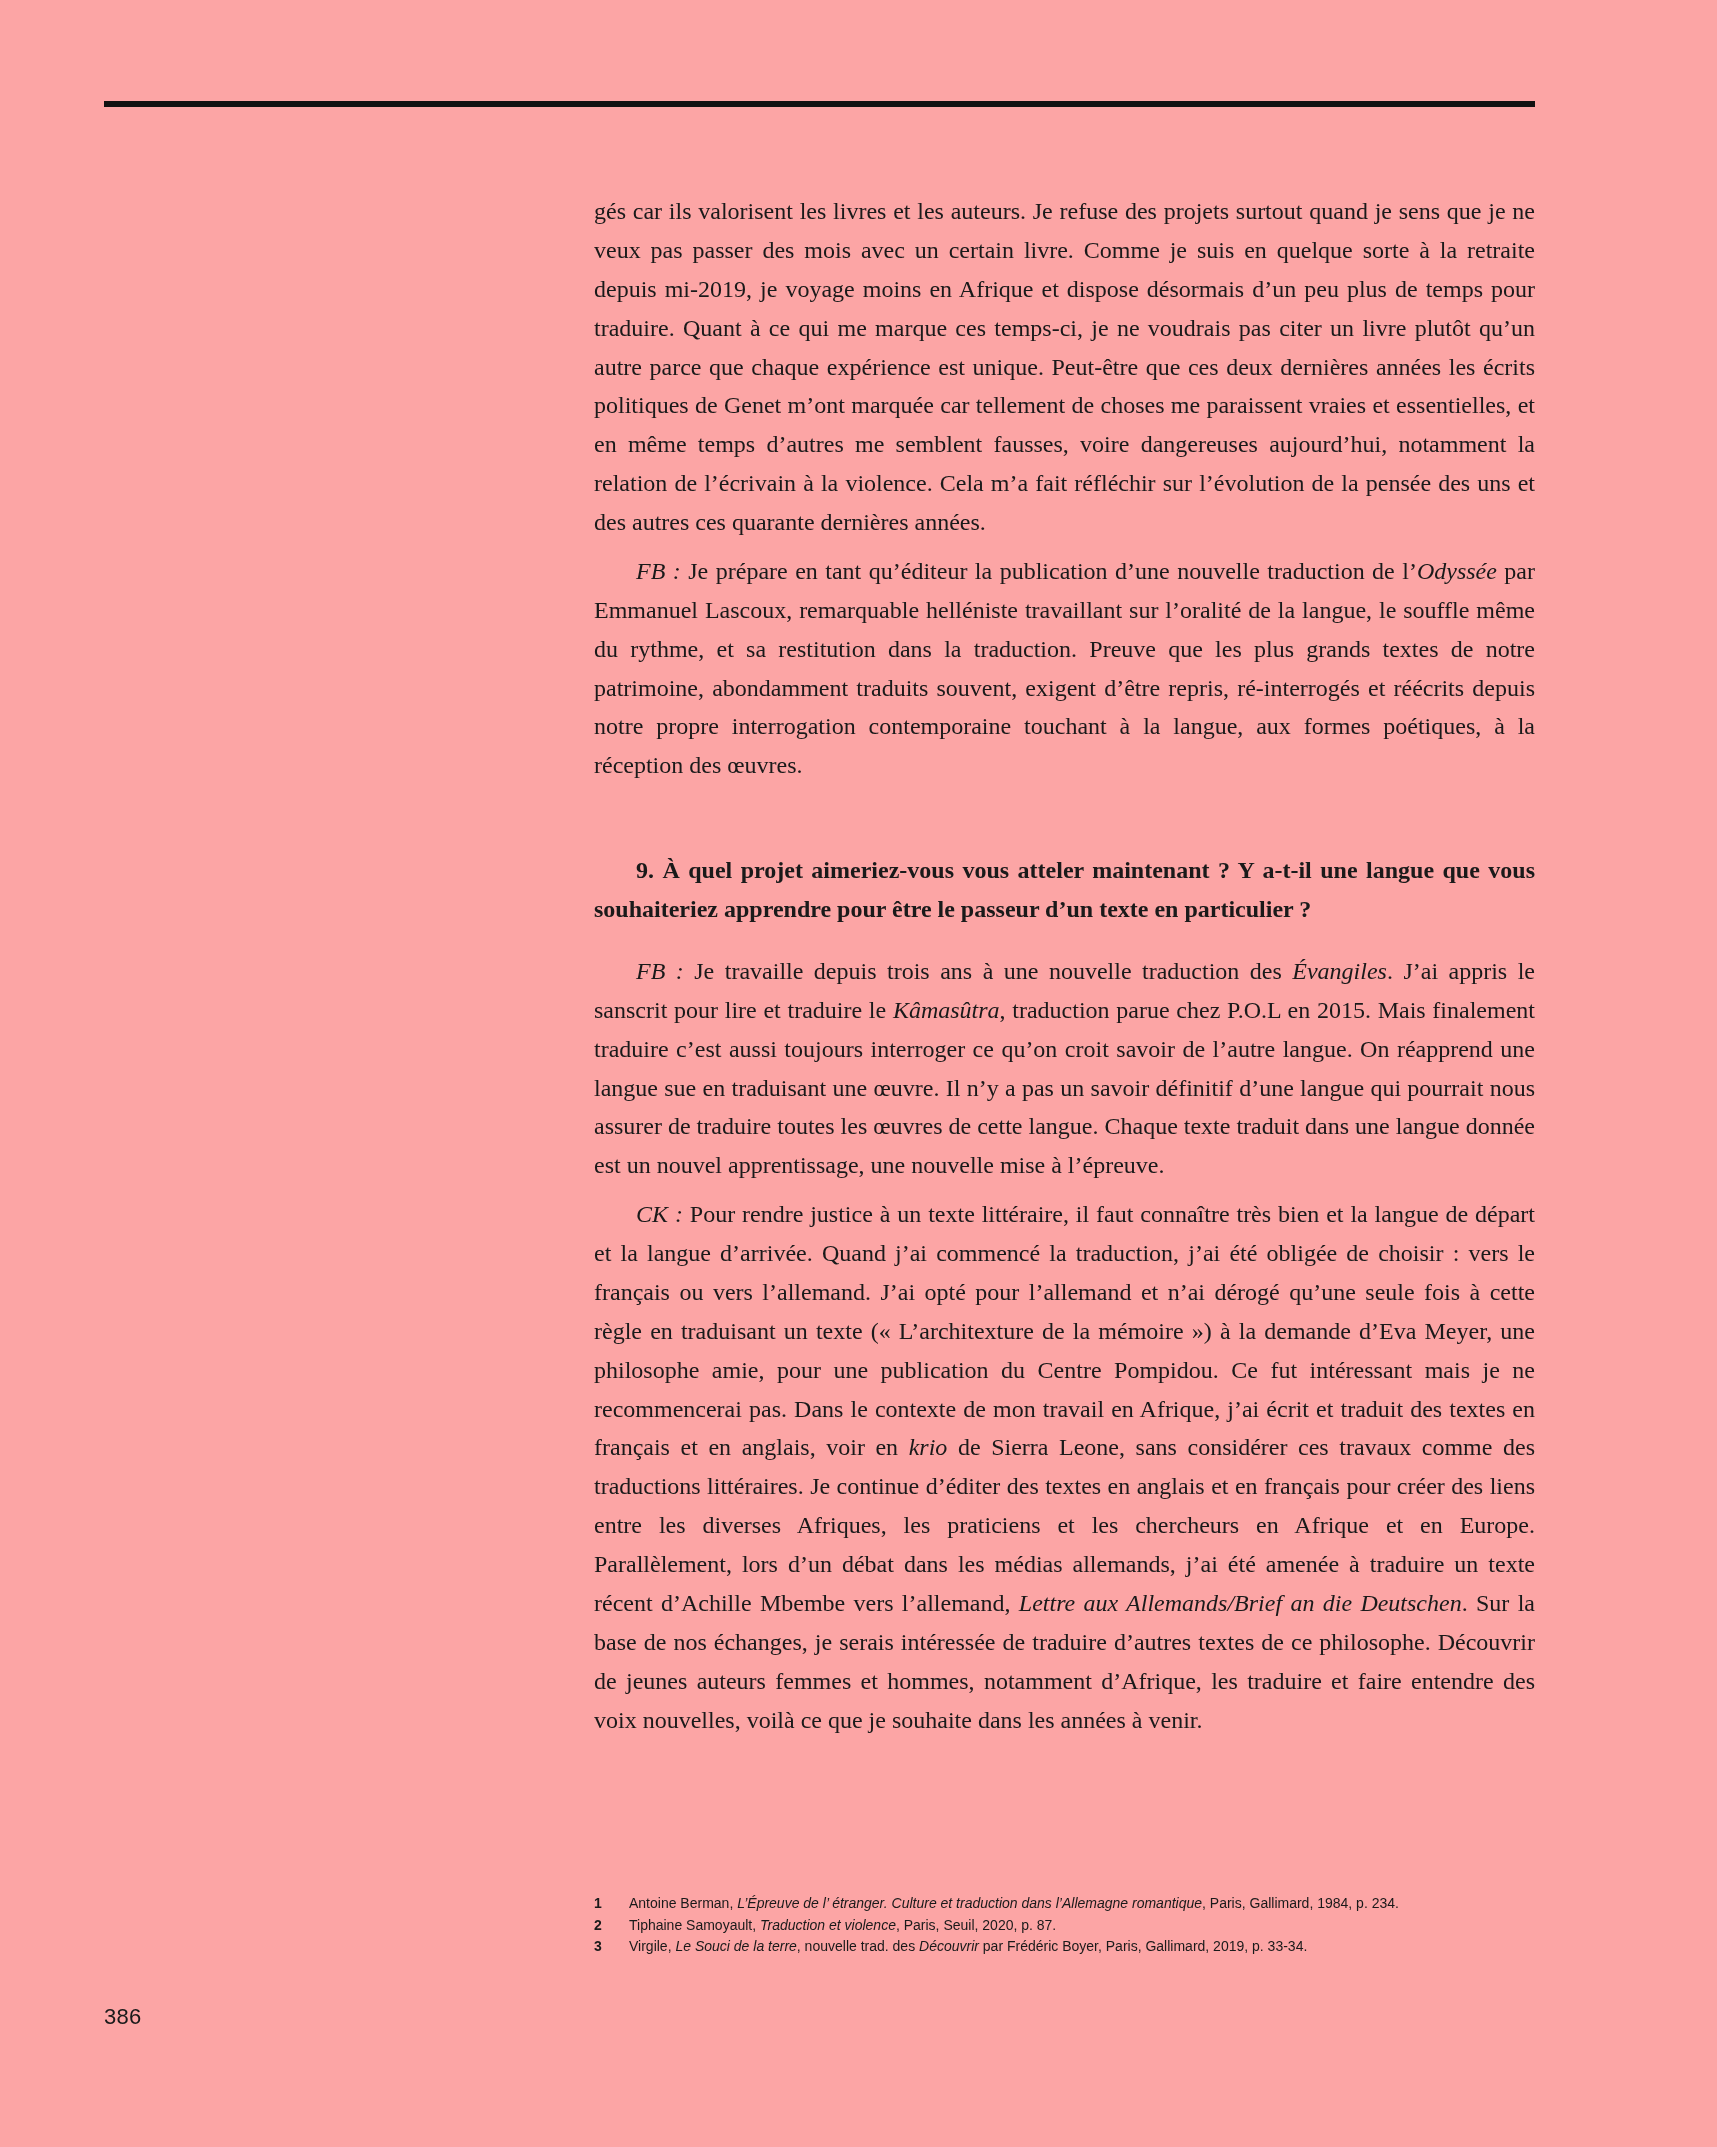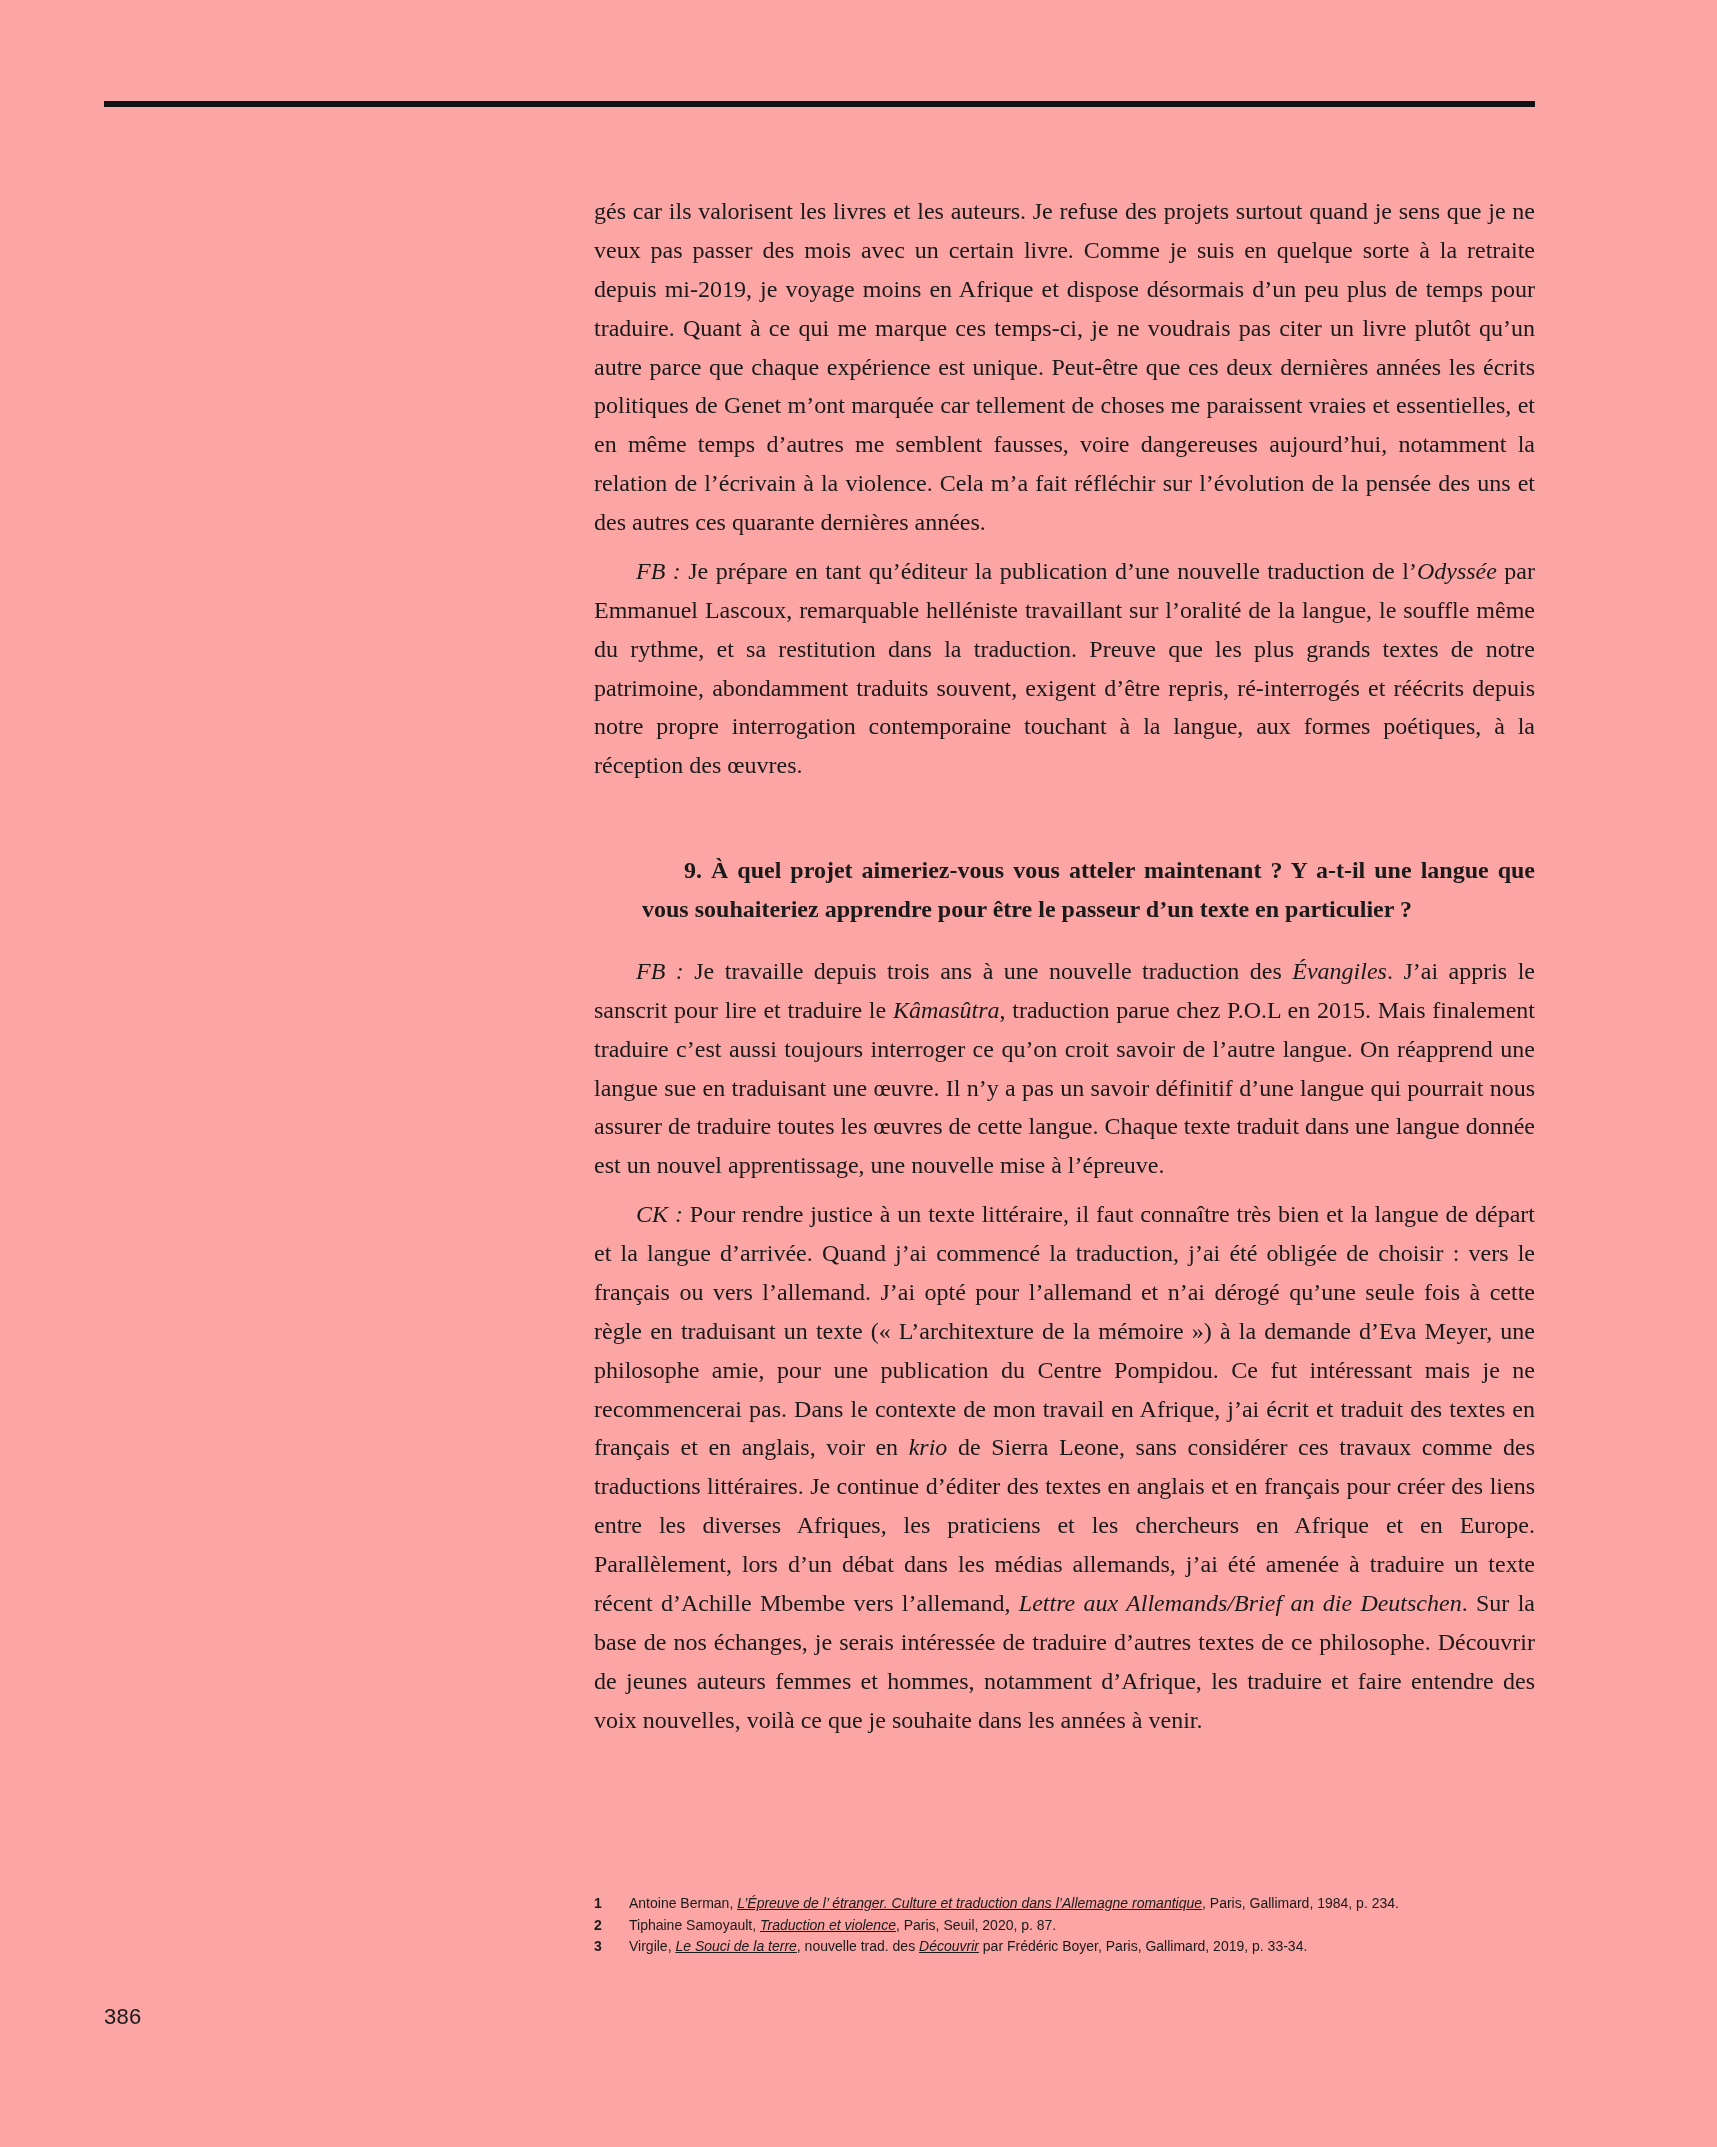"9. À quel projet aimeriez-vous" .question { margin-left: 48px -> none }
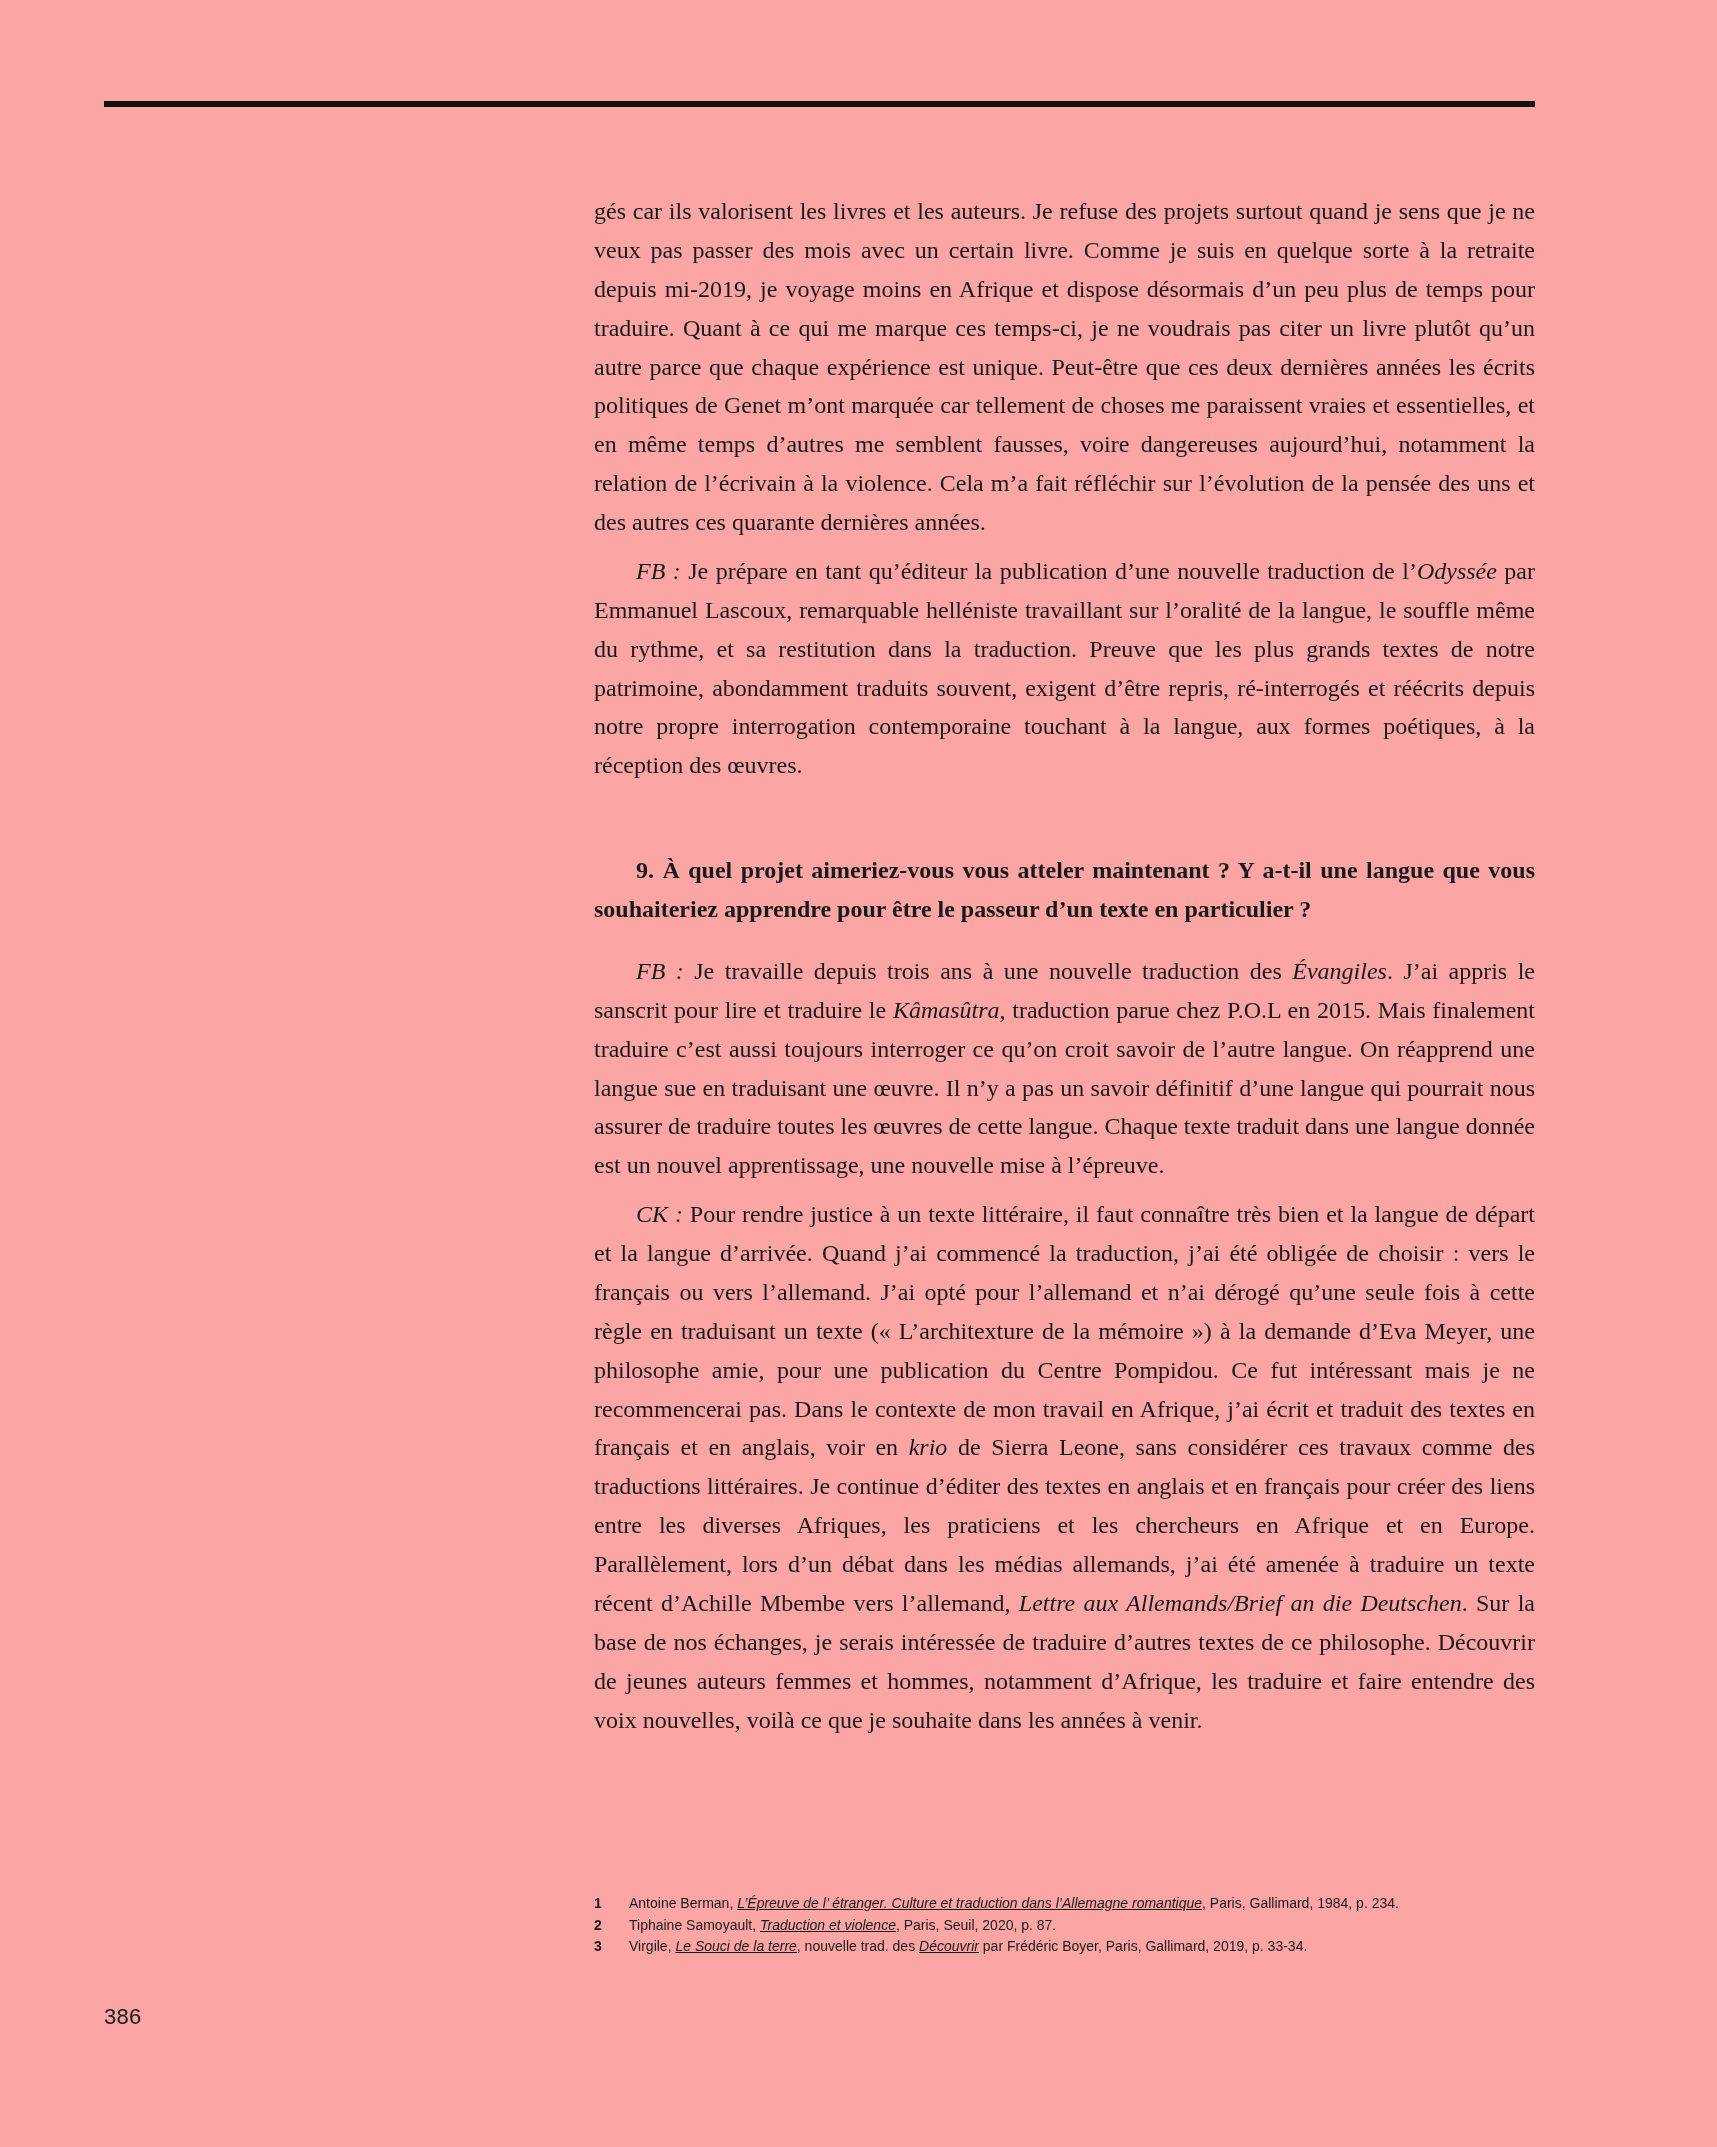"L’Épreuve de l’ étranger. Culture" .fn-text em { text-decoration: underline -> none }
